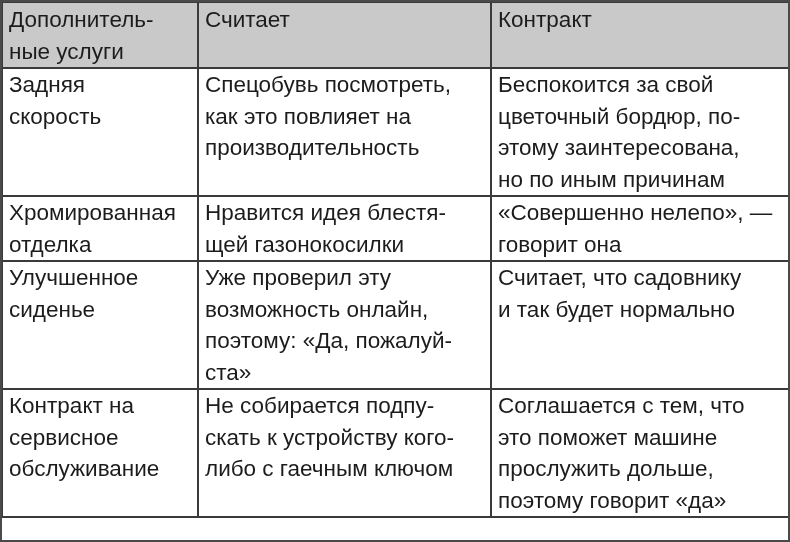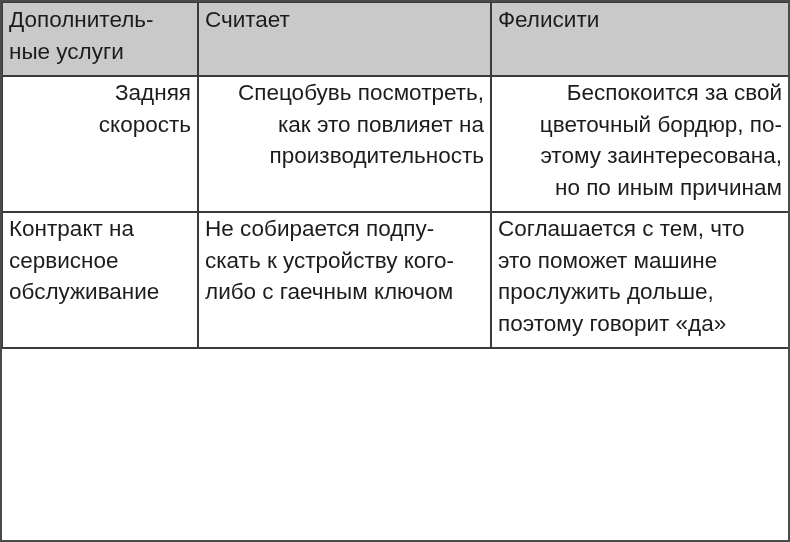"Дополнитель-" .tbl td, .tbl th { padding: 0 6px 8px 6px -> 0 6px 0 6px }
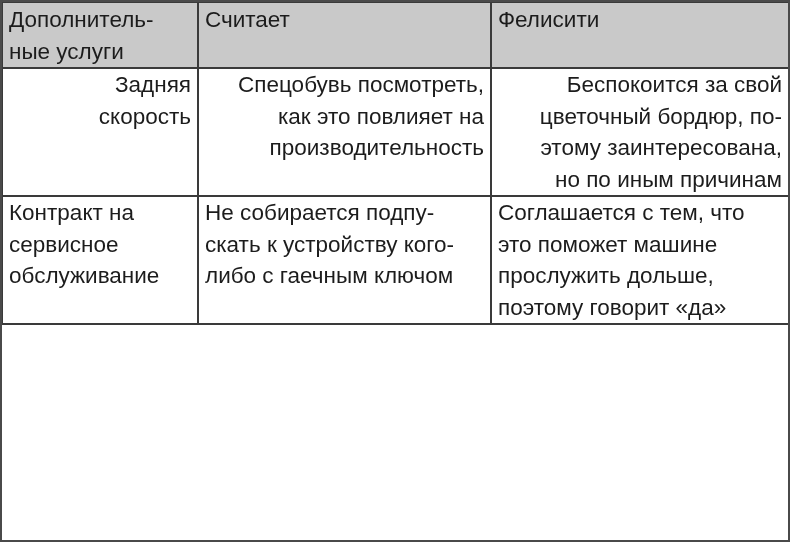"Фелисити" th { text: Фелисити -> Контракт }
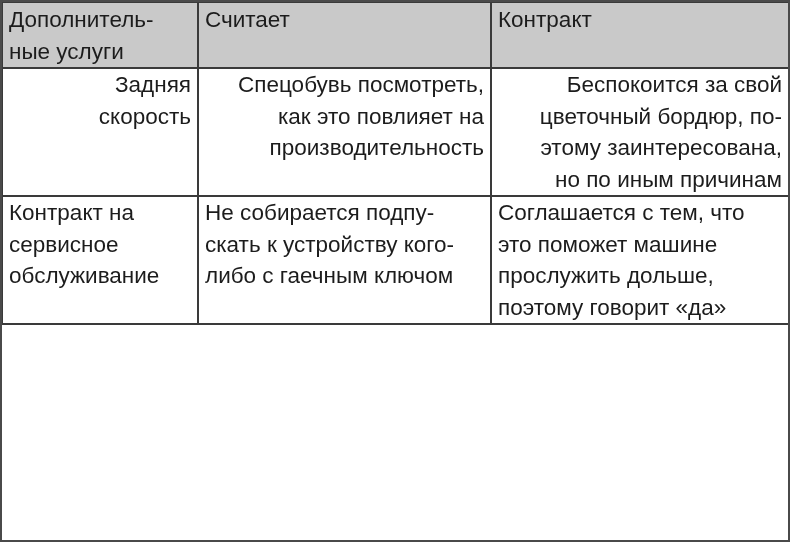"Задняя" .tbl tbody tr.r2 td { text-align: right -> none }
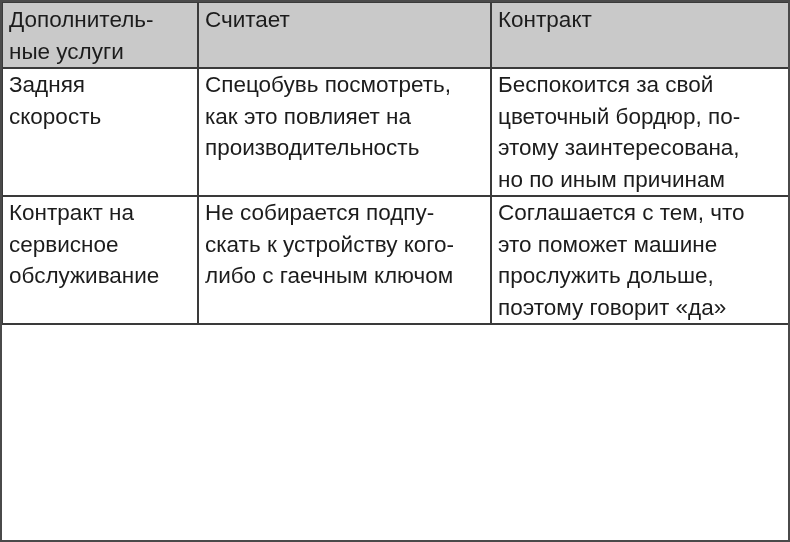"Хромированная" tr.r3 { html: none -> <tr> <td>Хромированная отделка</td> <td>Нравится идея блестя- щей газонокосилки</td> <td>«Совершенно нелепо», — говорит она</td> </tr> }
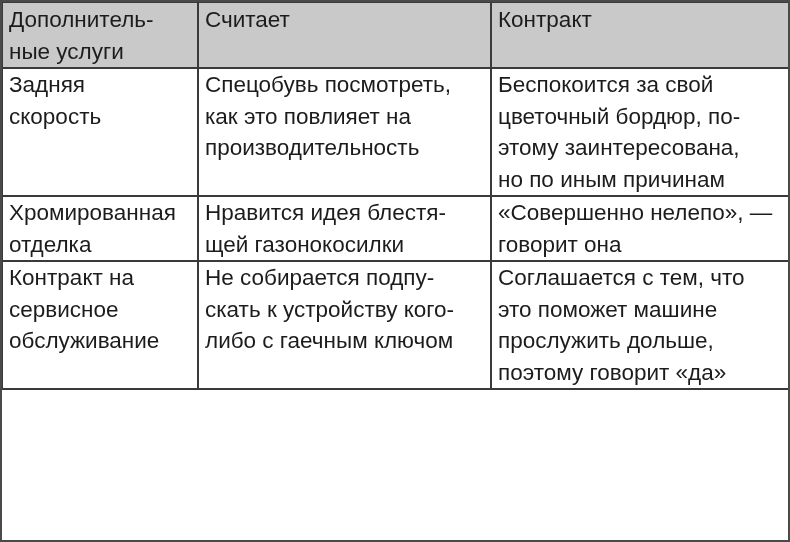"Улучшенное" tr.r4 { html: none -> <tr> <td>Улучшенное сиденье</td> <td>Уже проверил эту возможность онлайн, поэтому: «Да, пожалуй- ста»</td> <td>Считает, что садовнику и так будет нормально</td> </tr> }
